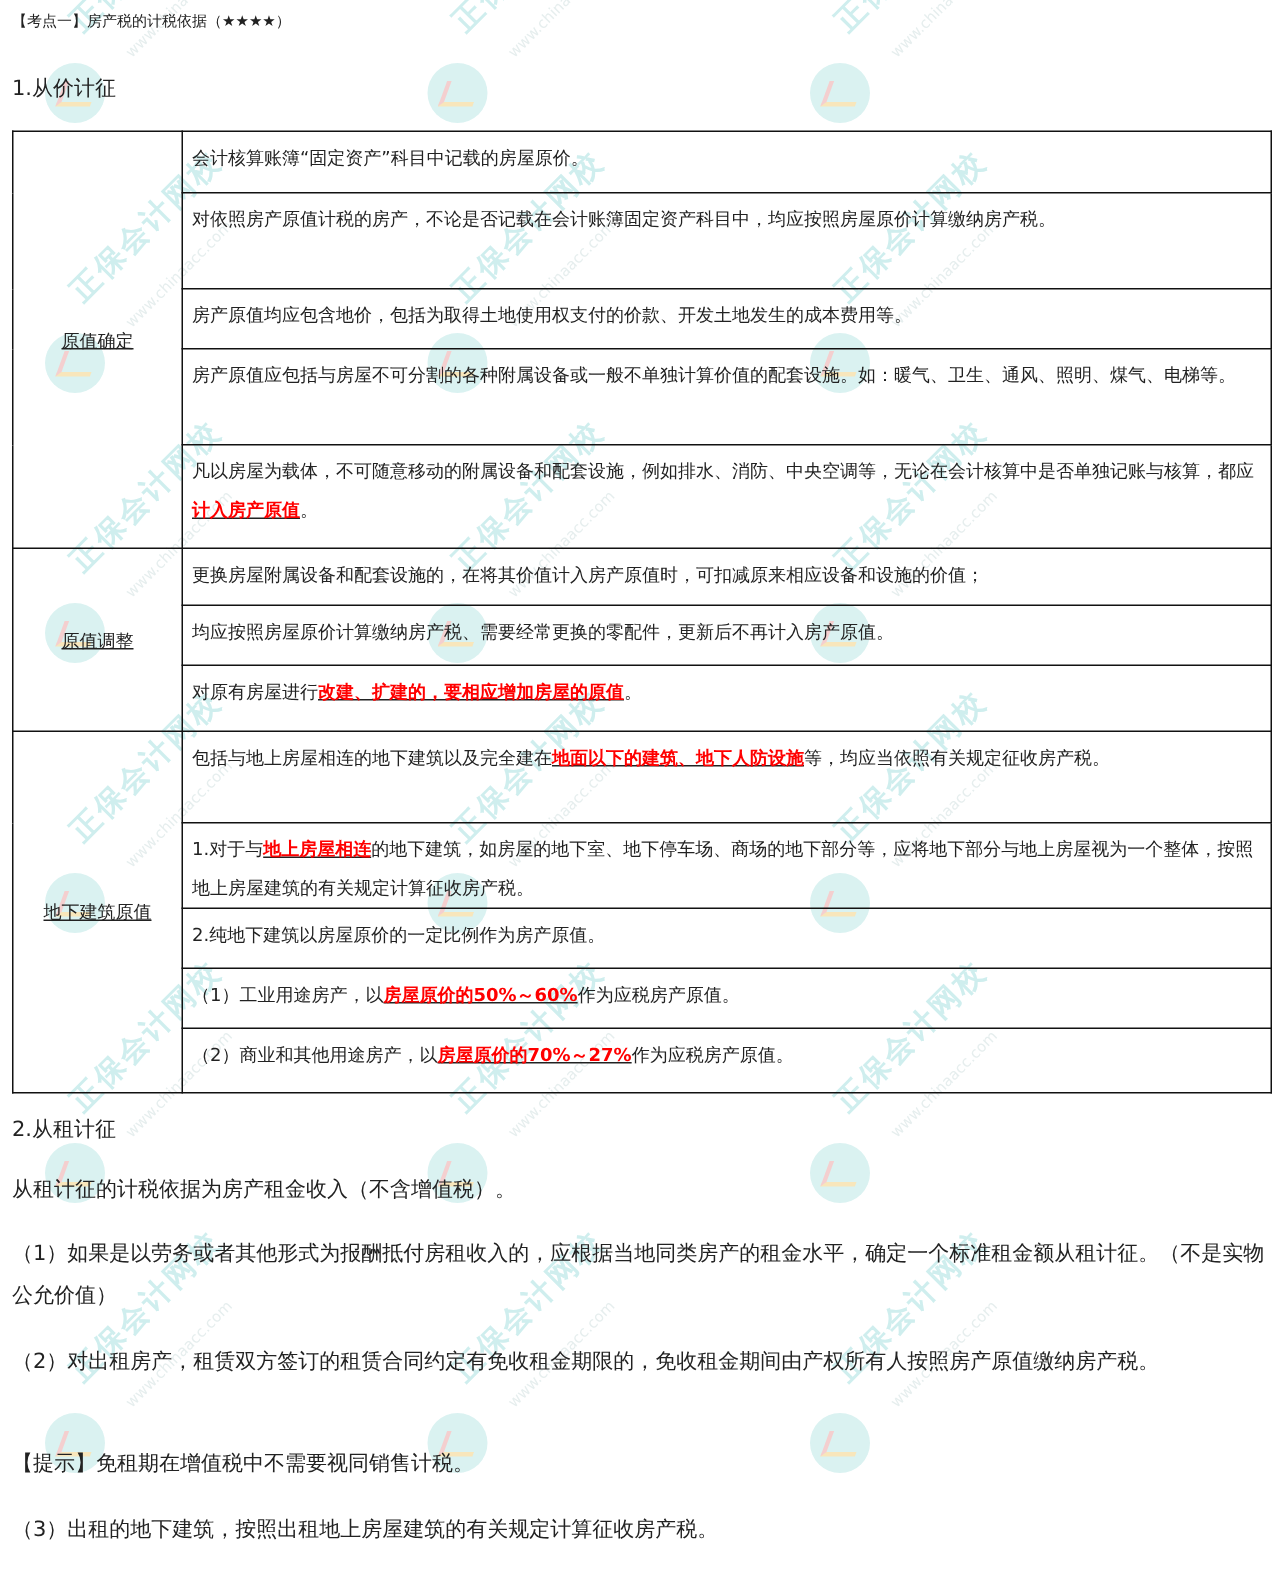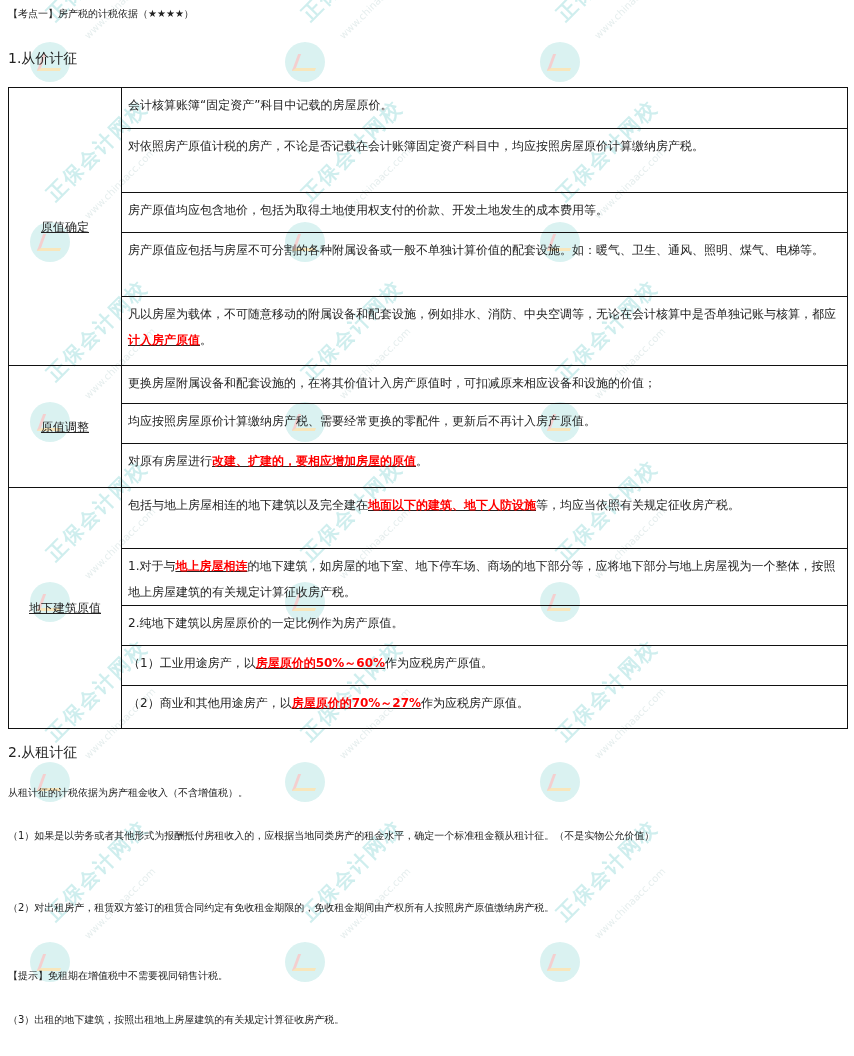"从租计征的计税依据为房产租金收入（不含增值税）。" .para { font-size: 10px -> 14px }
